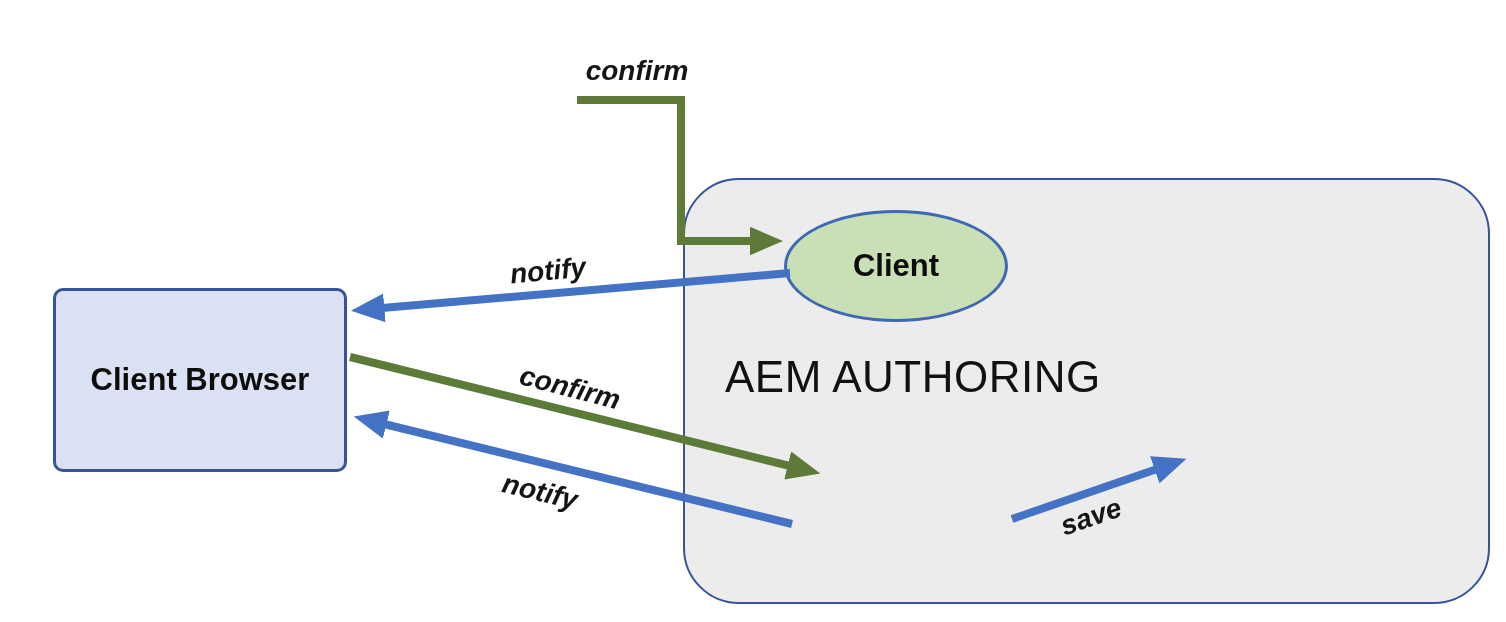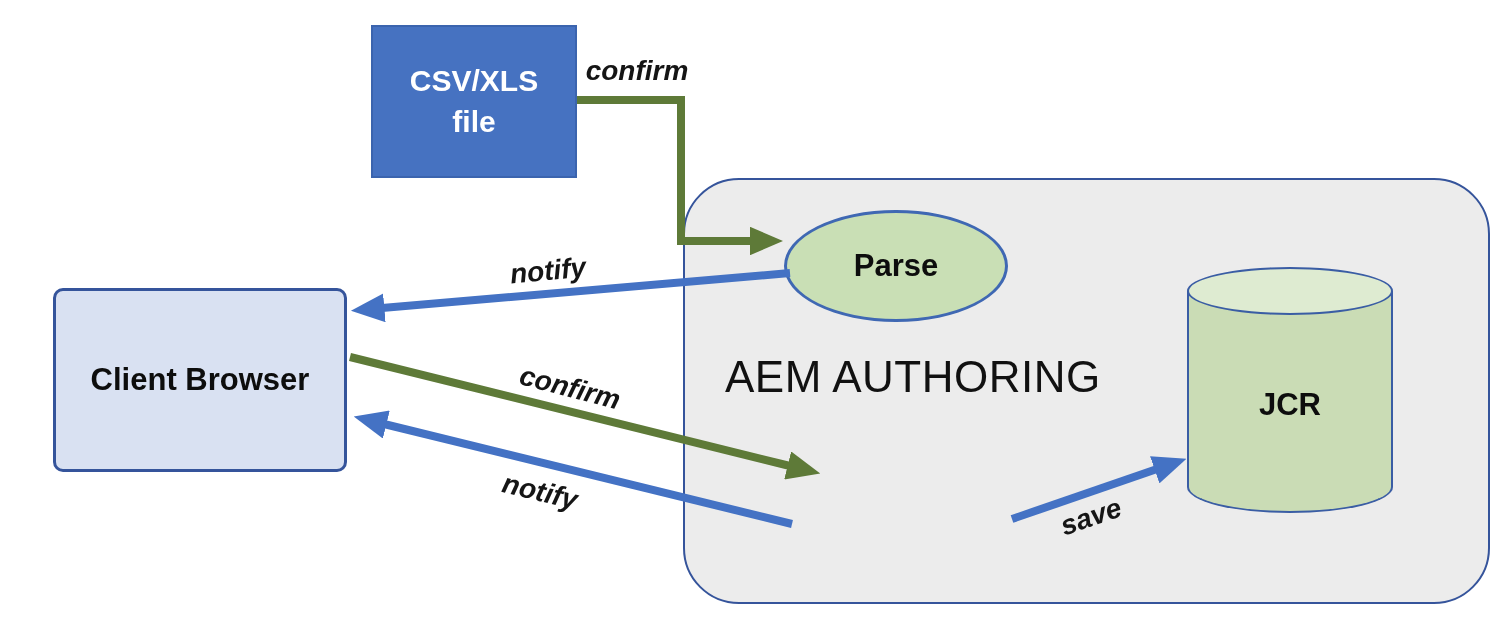"CSV/XLS" div.csv-box { html: <div> <div>CSV/XLS file</div> </div> -> none }
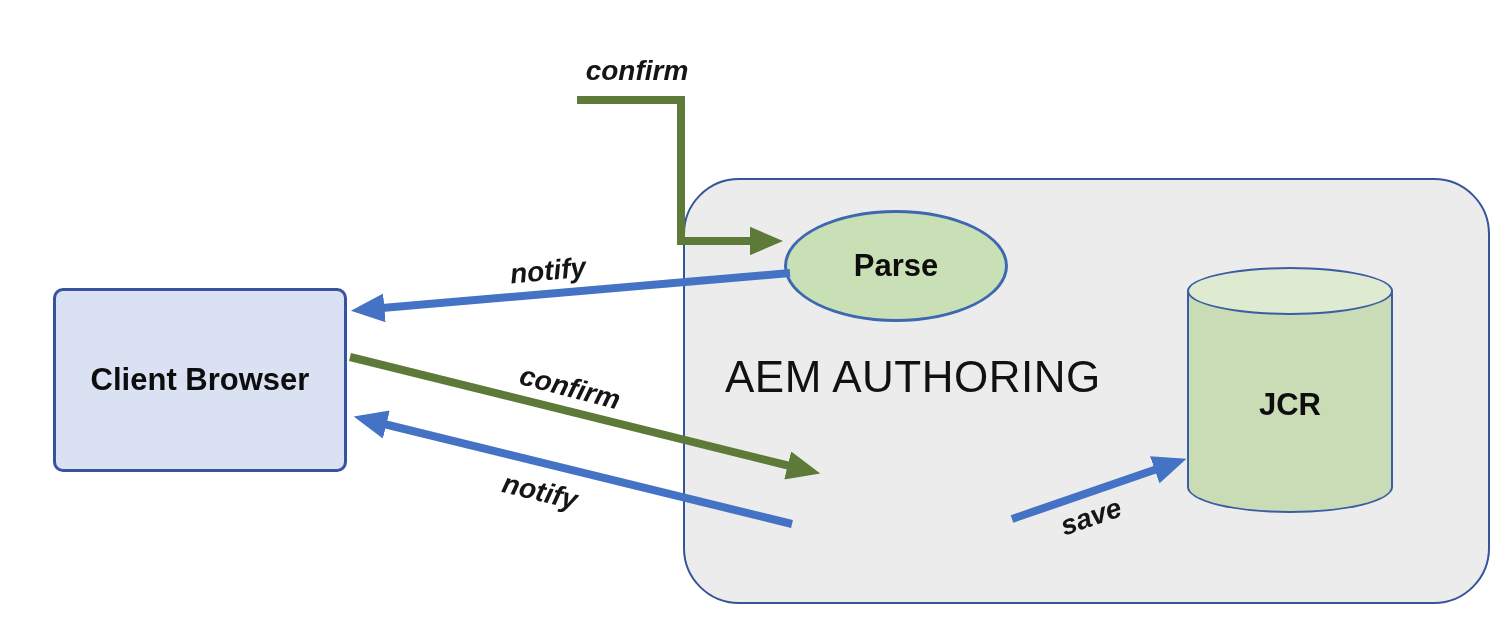"Parse" div.lbl { text: Parse -> Client }
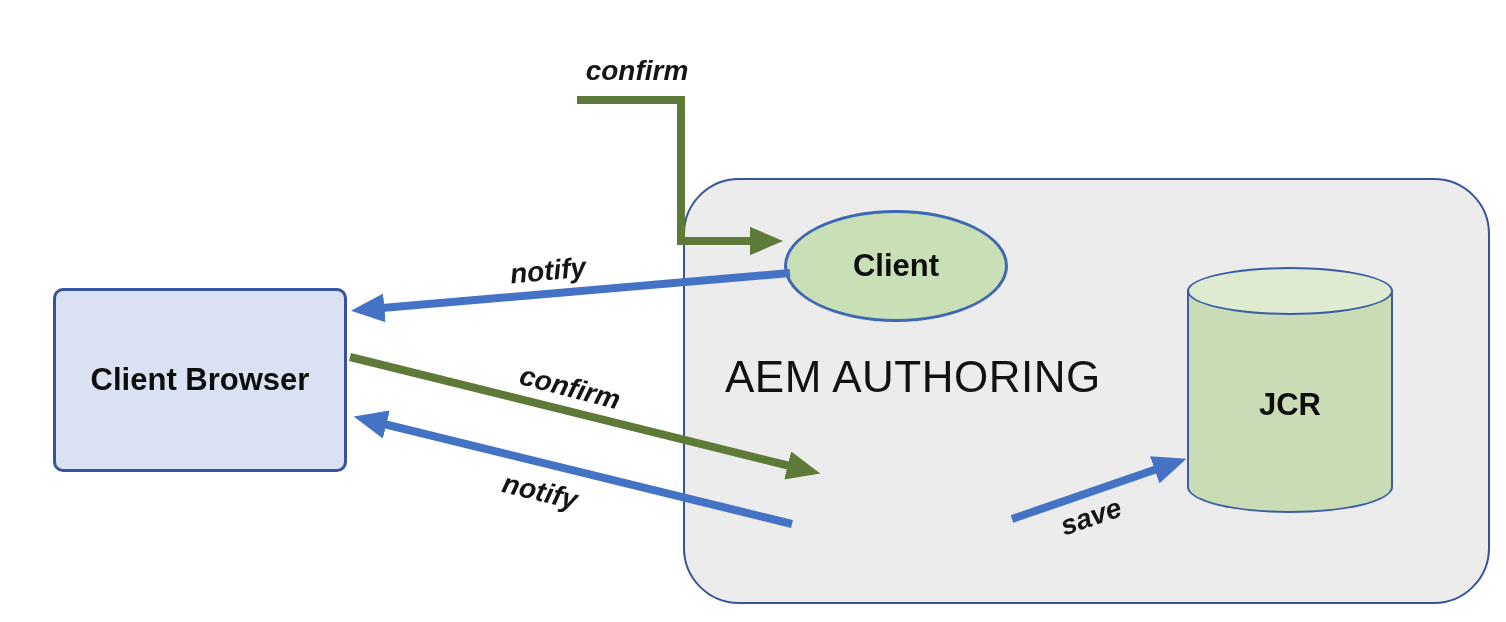"JCR" div.cyl { html: <div> <div></div> <div></div> <div>JCR</div> </div> -> none }
